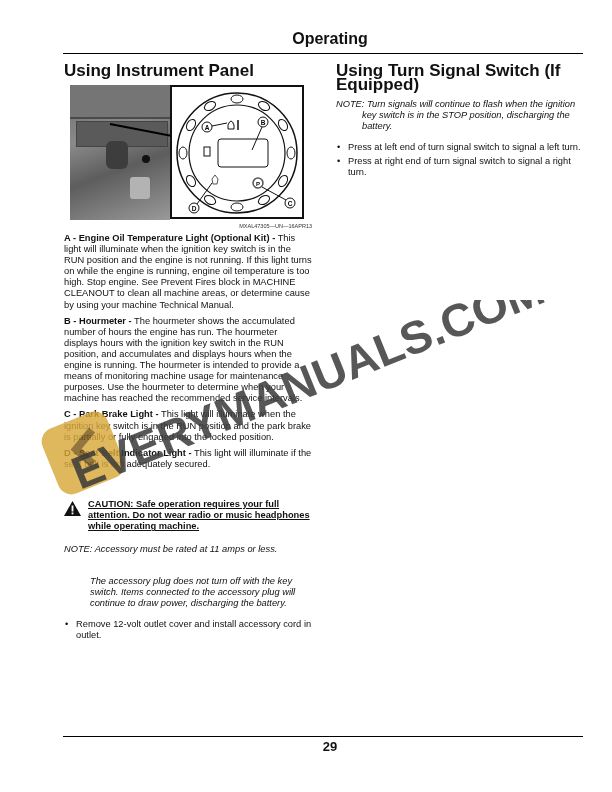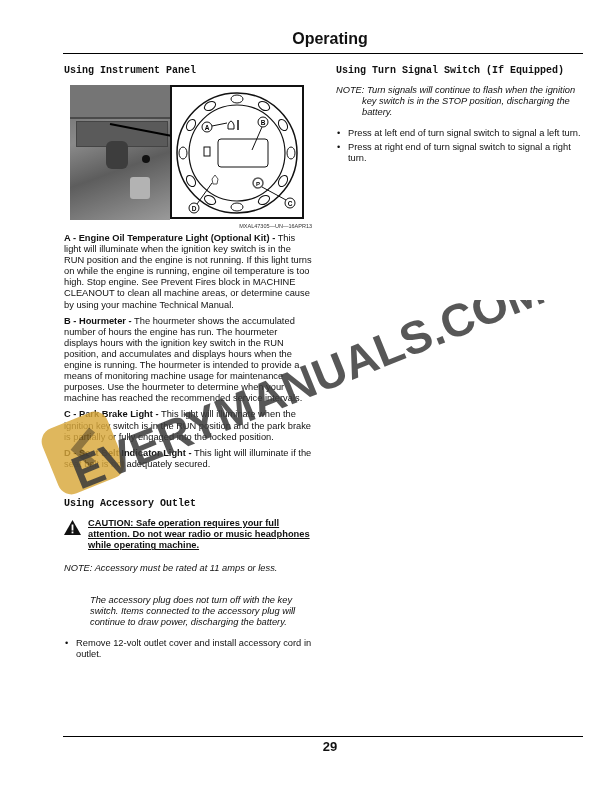"Using Instrument Panel" h2 { font-family: Liberation Mono, monospace -> none; font-size: 10px -> 17px }
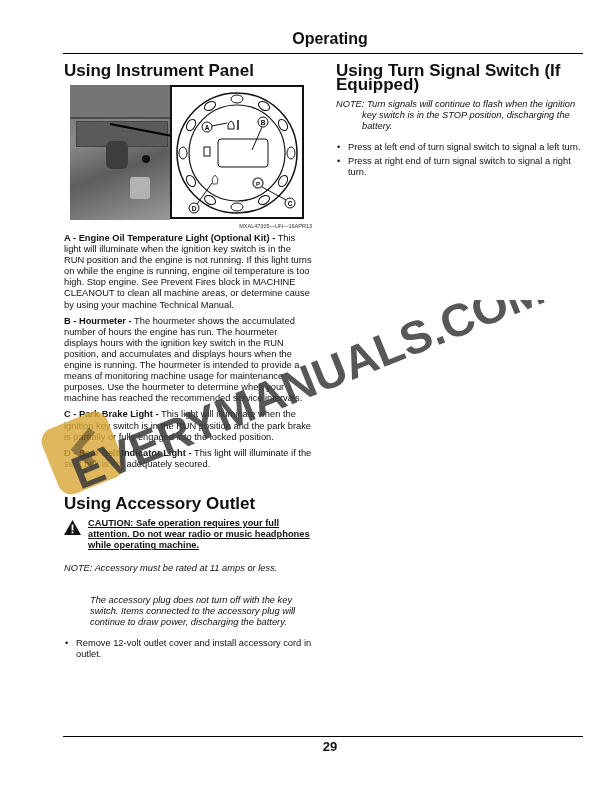"Using Accessory Outlet" h2 { html: <h2>Using Accessory Outlet</h2> -> none }
